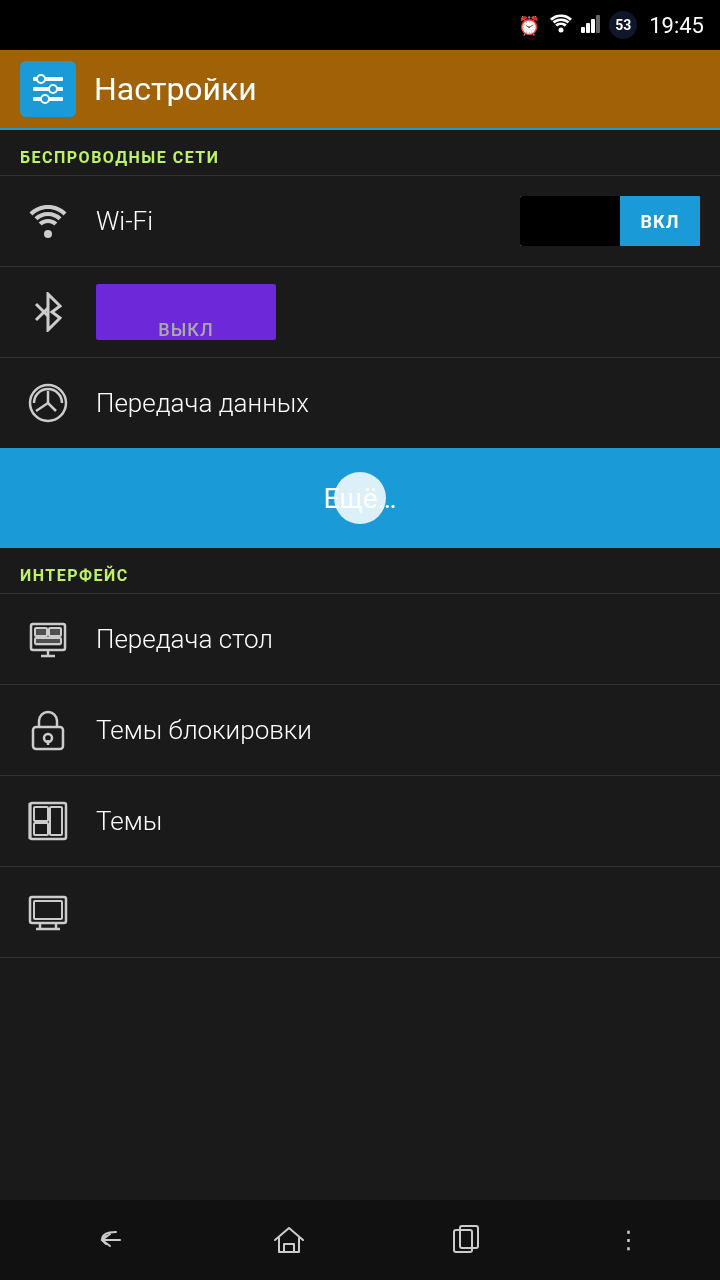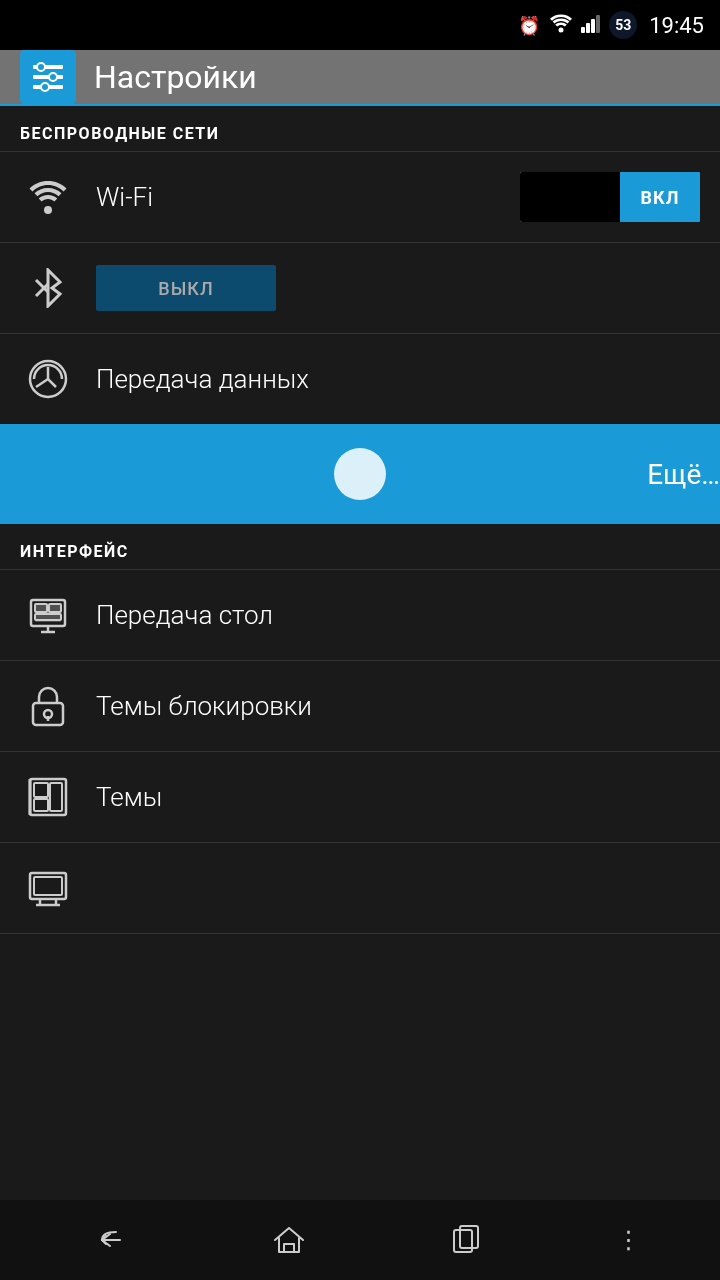"Настройки" #title-bar { background: #737373 -> #a16207; height: 56px -> 80px }
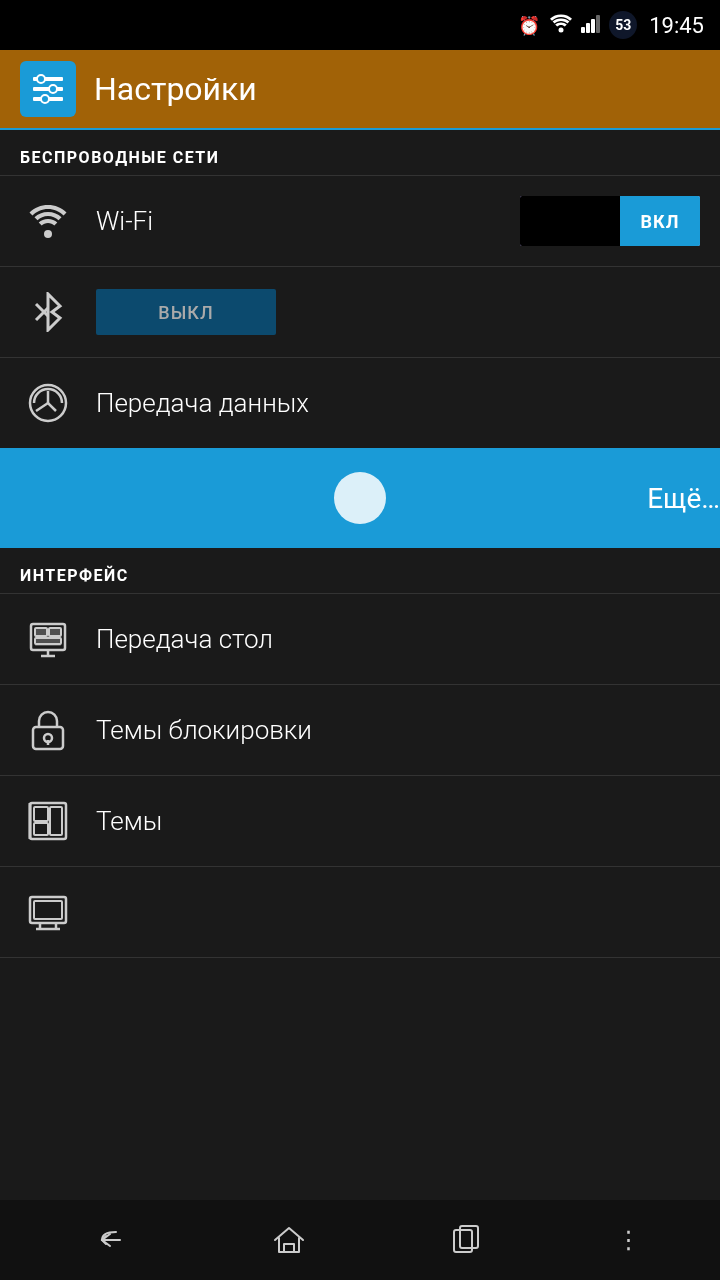"БЕСПРОВОДНЫЕ СЕТИ" .section-header { color: #ffffff -> #bef264 }
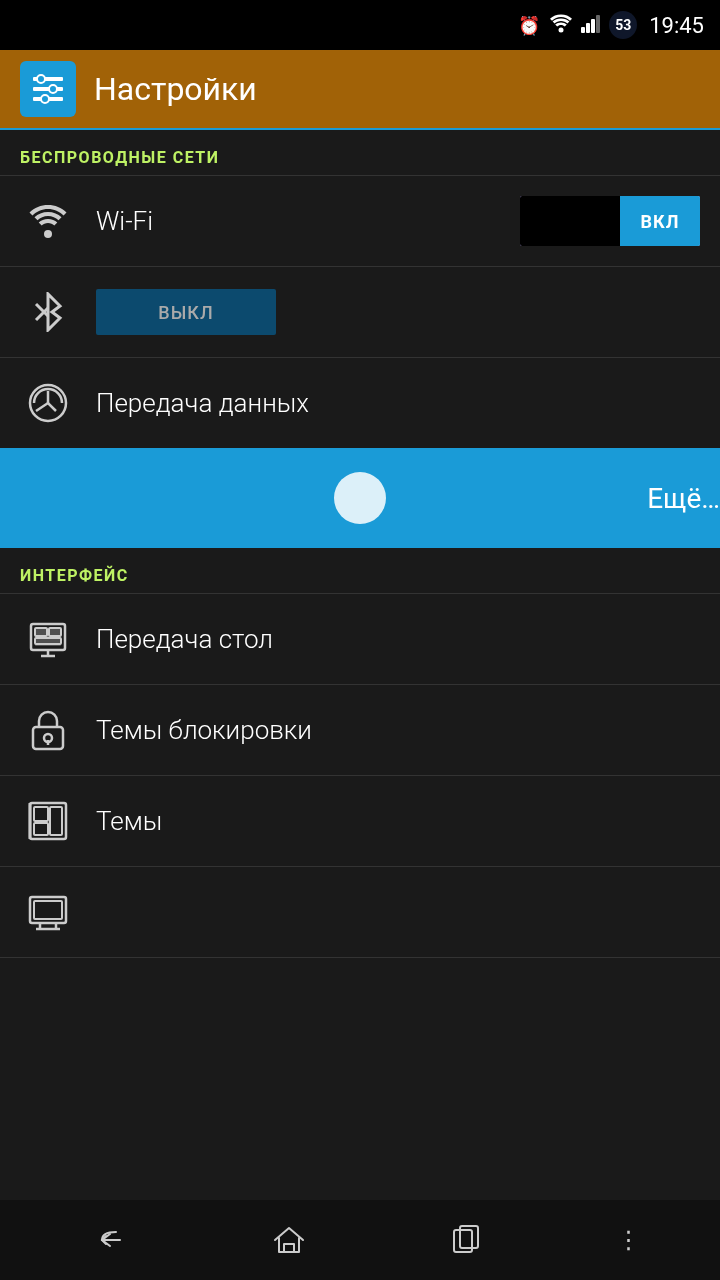"ВЫКЛ" .toggle-off { align-items: center -> flex-end; background: #0c4a6e -> #6d28d9; height: 46px -> 56px }
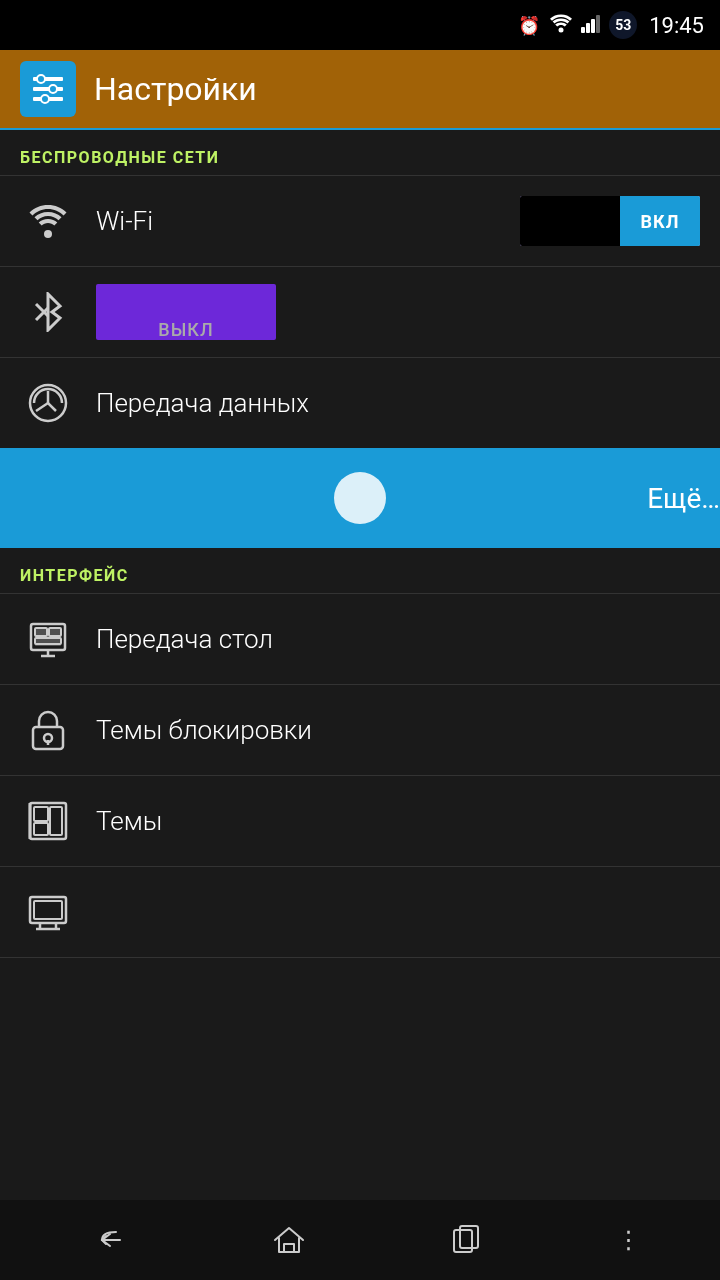"Ещё…" .more-item { justify-content: flex-end -> center }
